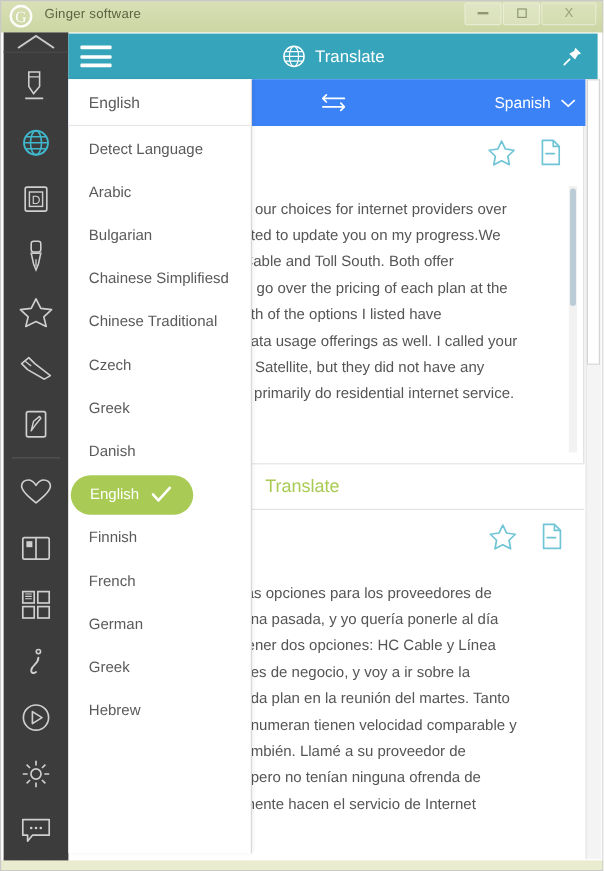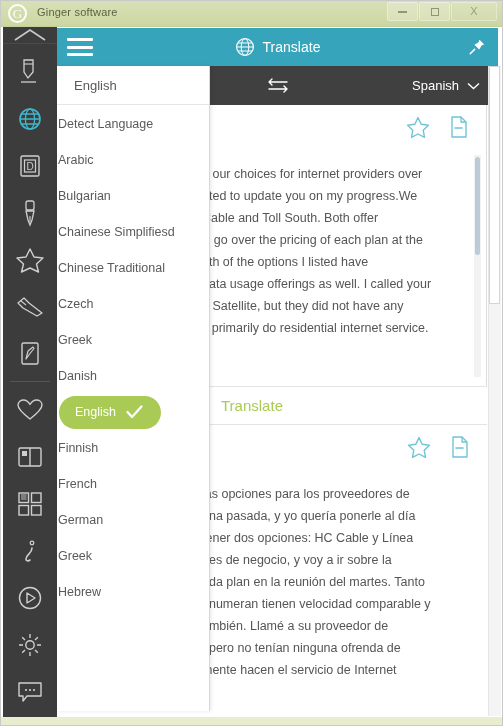"Spanish" .langbar { background: #404040 -> #3b82f6 }
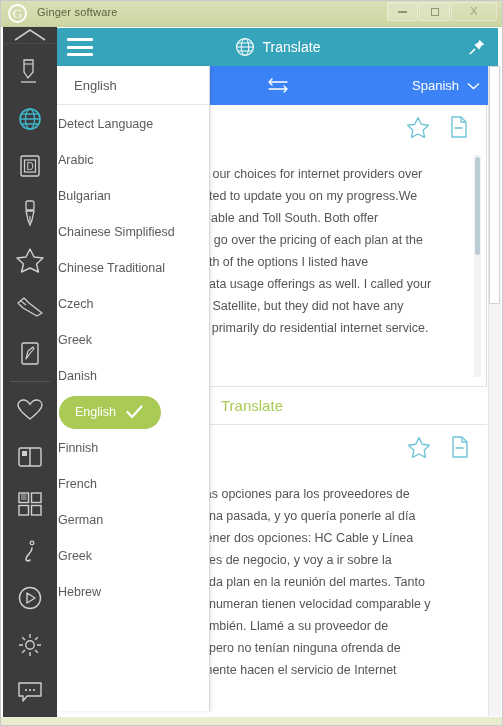"Detect Language" .dd-item { padding-left: 1px -> 17px }
